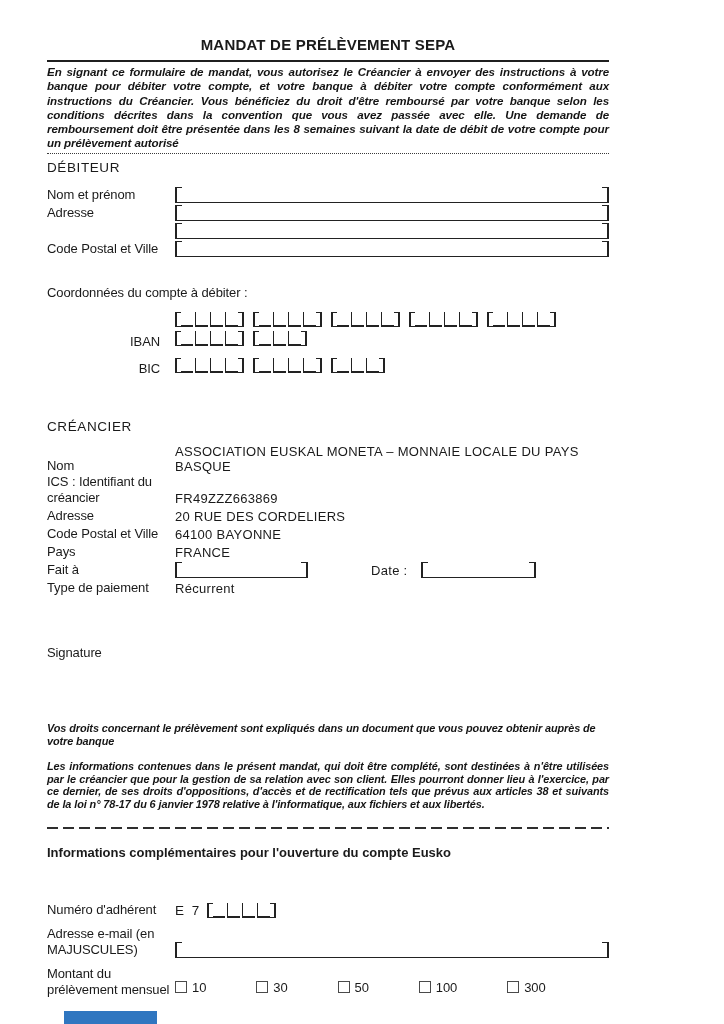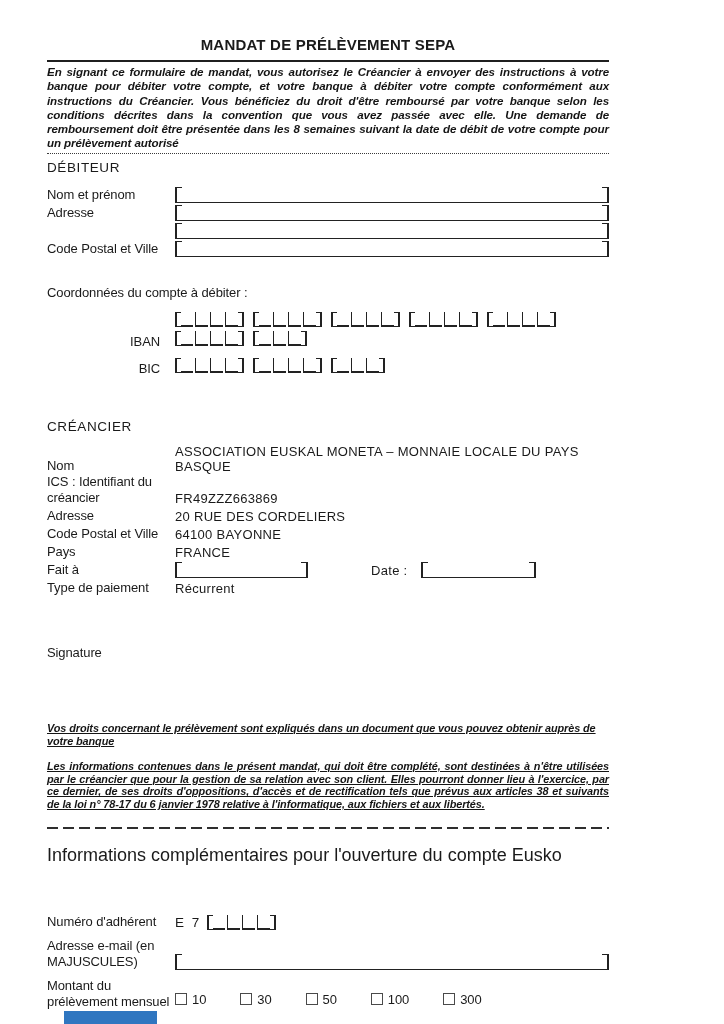"Vos droits concernant le prélèvement" .notes { text-decoration: underline -> none }
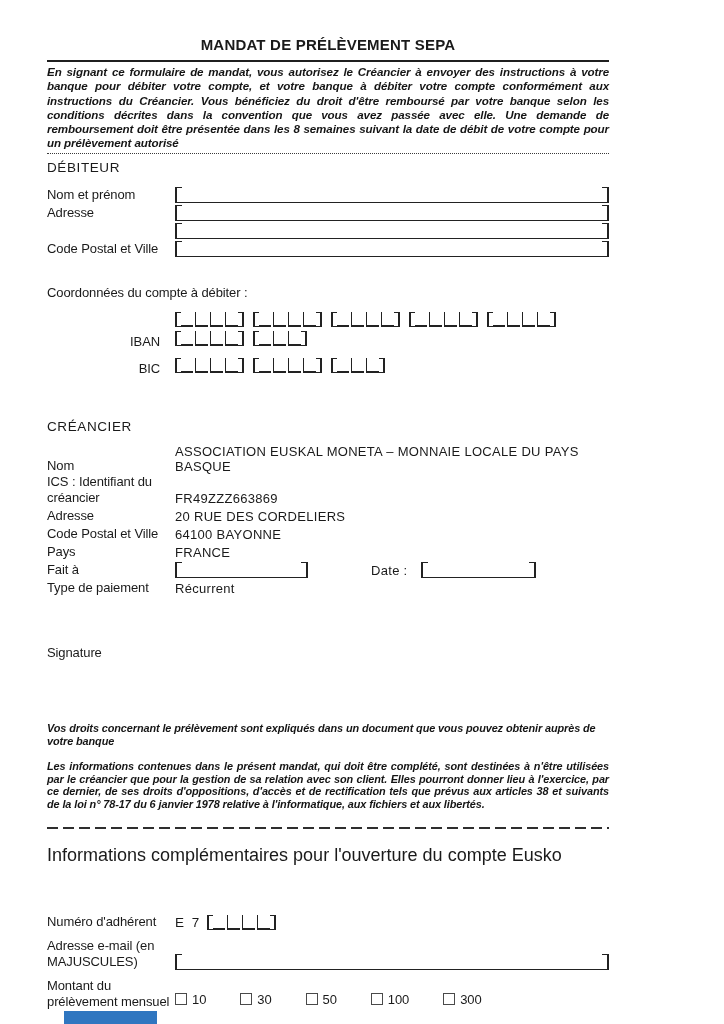"Informations complémentaires pour" .comp-heading { font-size: 18px -> 13px; font-weight: normal -> bold; margin: 16px 0 16px 0 -> 16px 0 10px 0 }
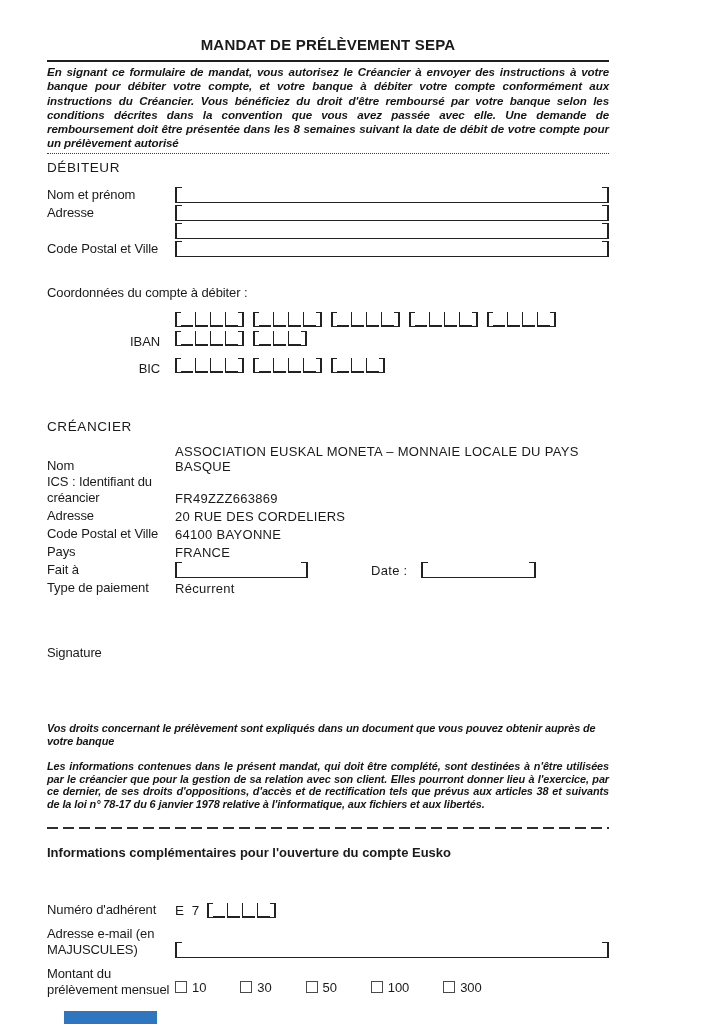"10" .cbgroup { gap: 34px -> 50px }
